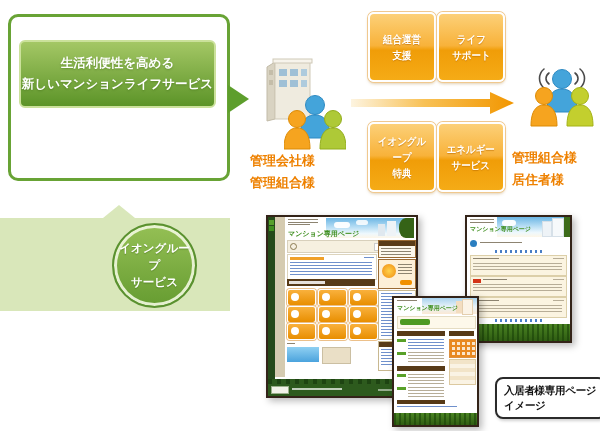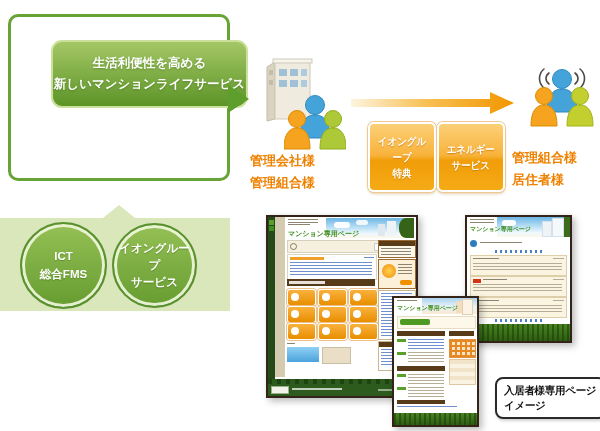"組合運営" div.obox { html: none -> <div> <span>組合運営 支援</span> </div> }
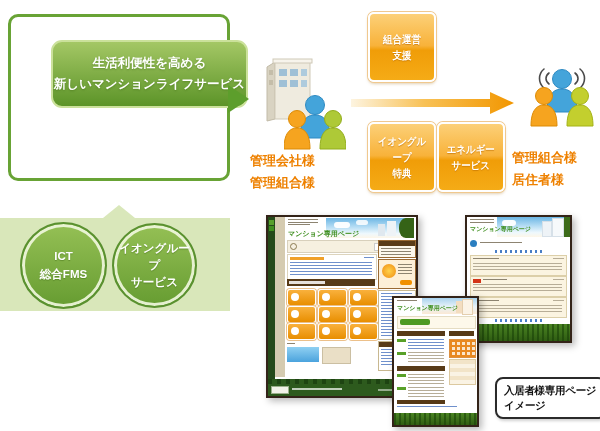"ライフ" div.obox { html: none -> <div> <span>ライフ サポート</span> </div> }
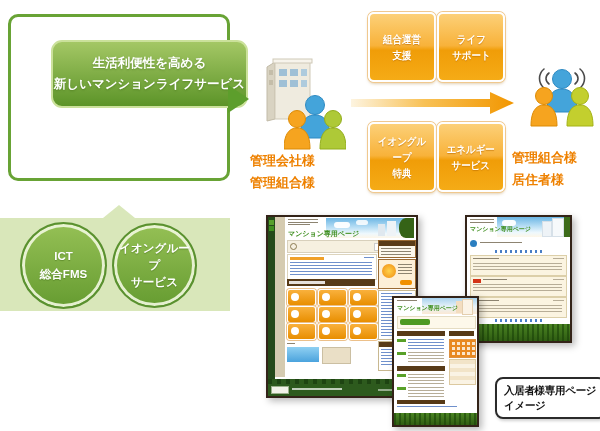"生活利便性を高める" .gbox { border-radius: 11px -> 6px; margin-left: 32px -> none }
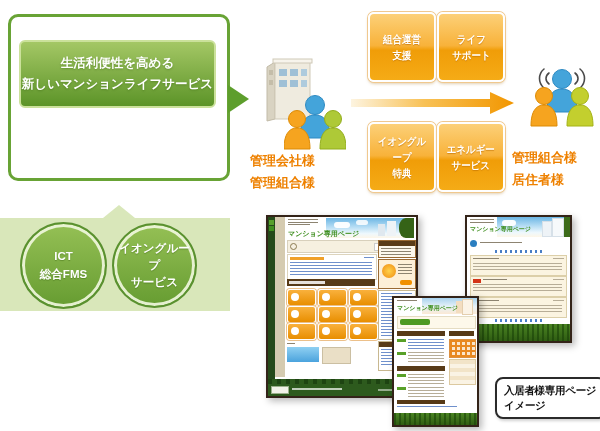"ICT" div.fcircle { html: <div>ICT 総合FMS</div> -> none }
